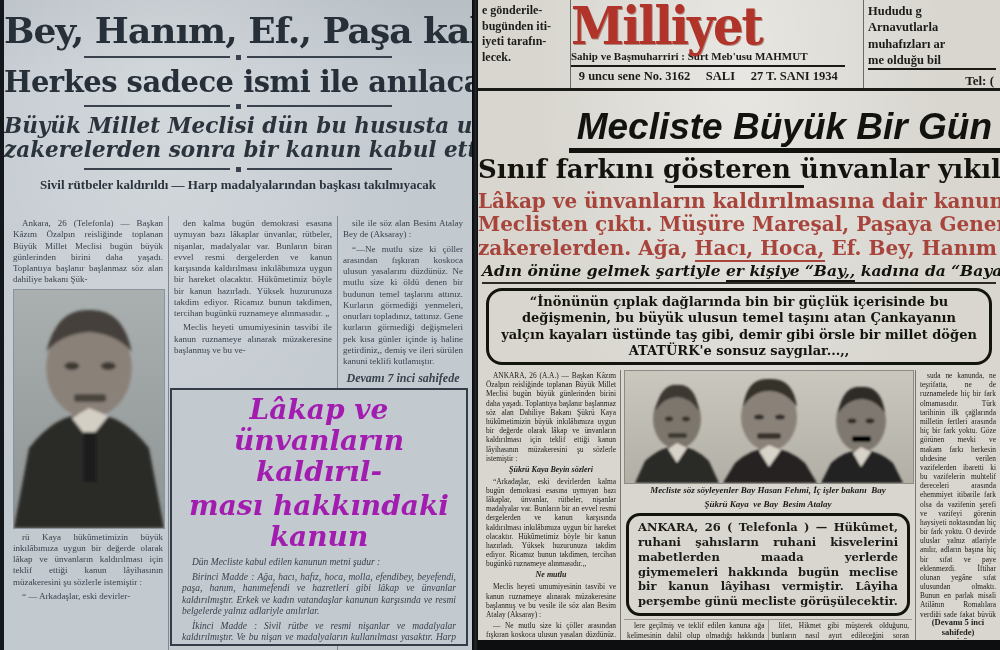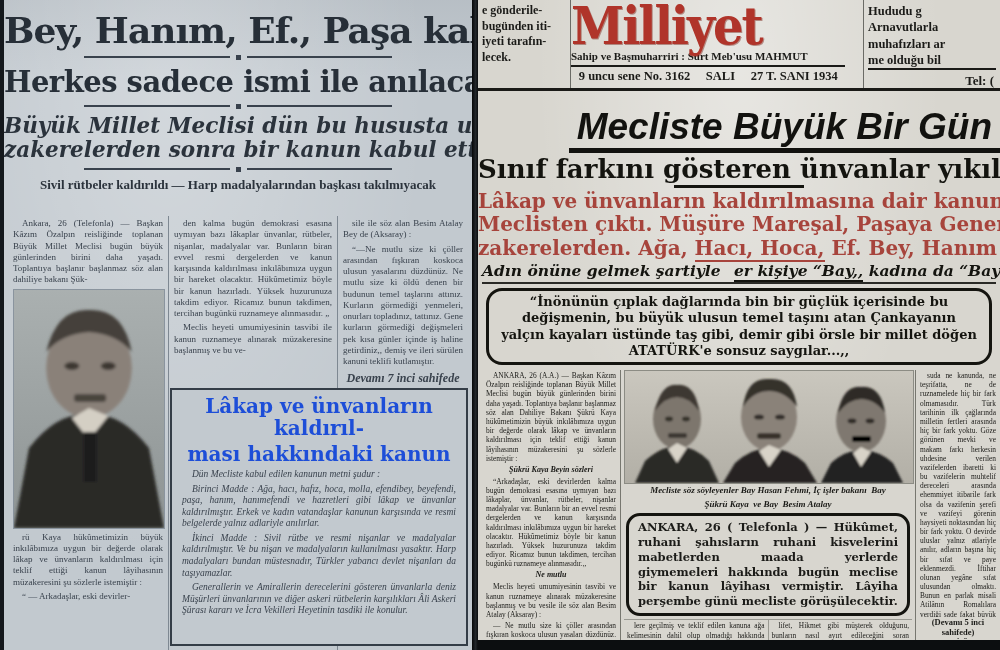"er kişiye “Bay,," .ubay { margin-left: 8px -> none }
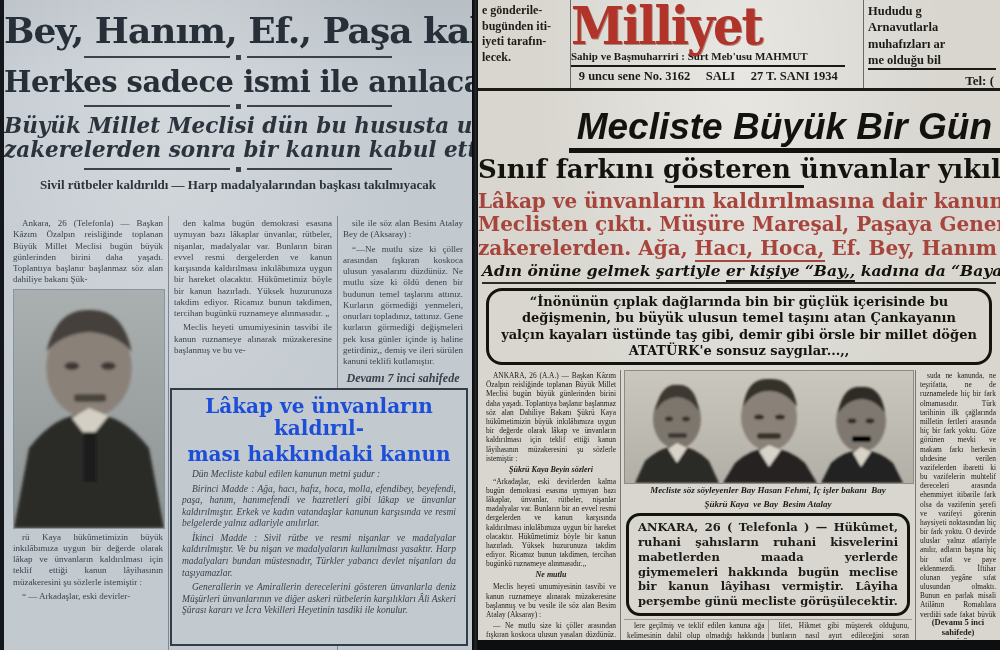"Lâkap ve ünvanların kaldırıl-" .law-title { color: #1d4ed8 -> #a21caf; font-size: 20px -> 28px; font-style: none -> italic }
